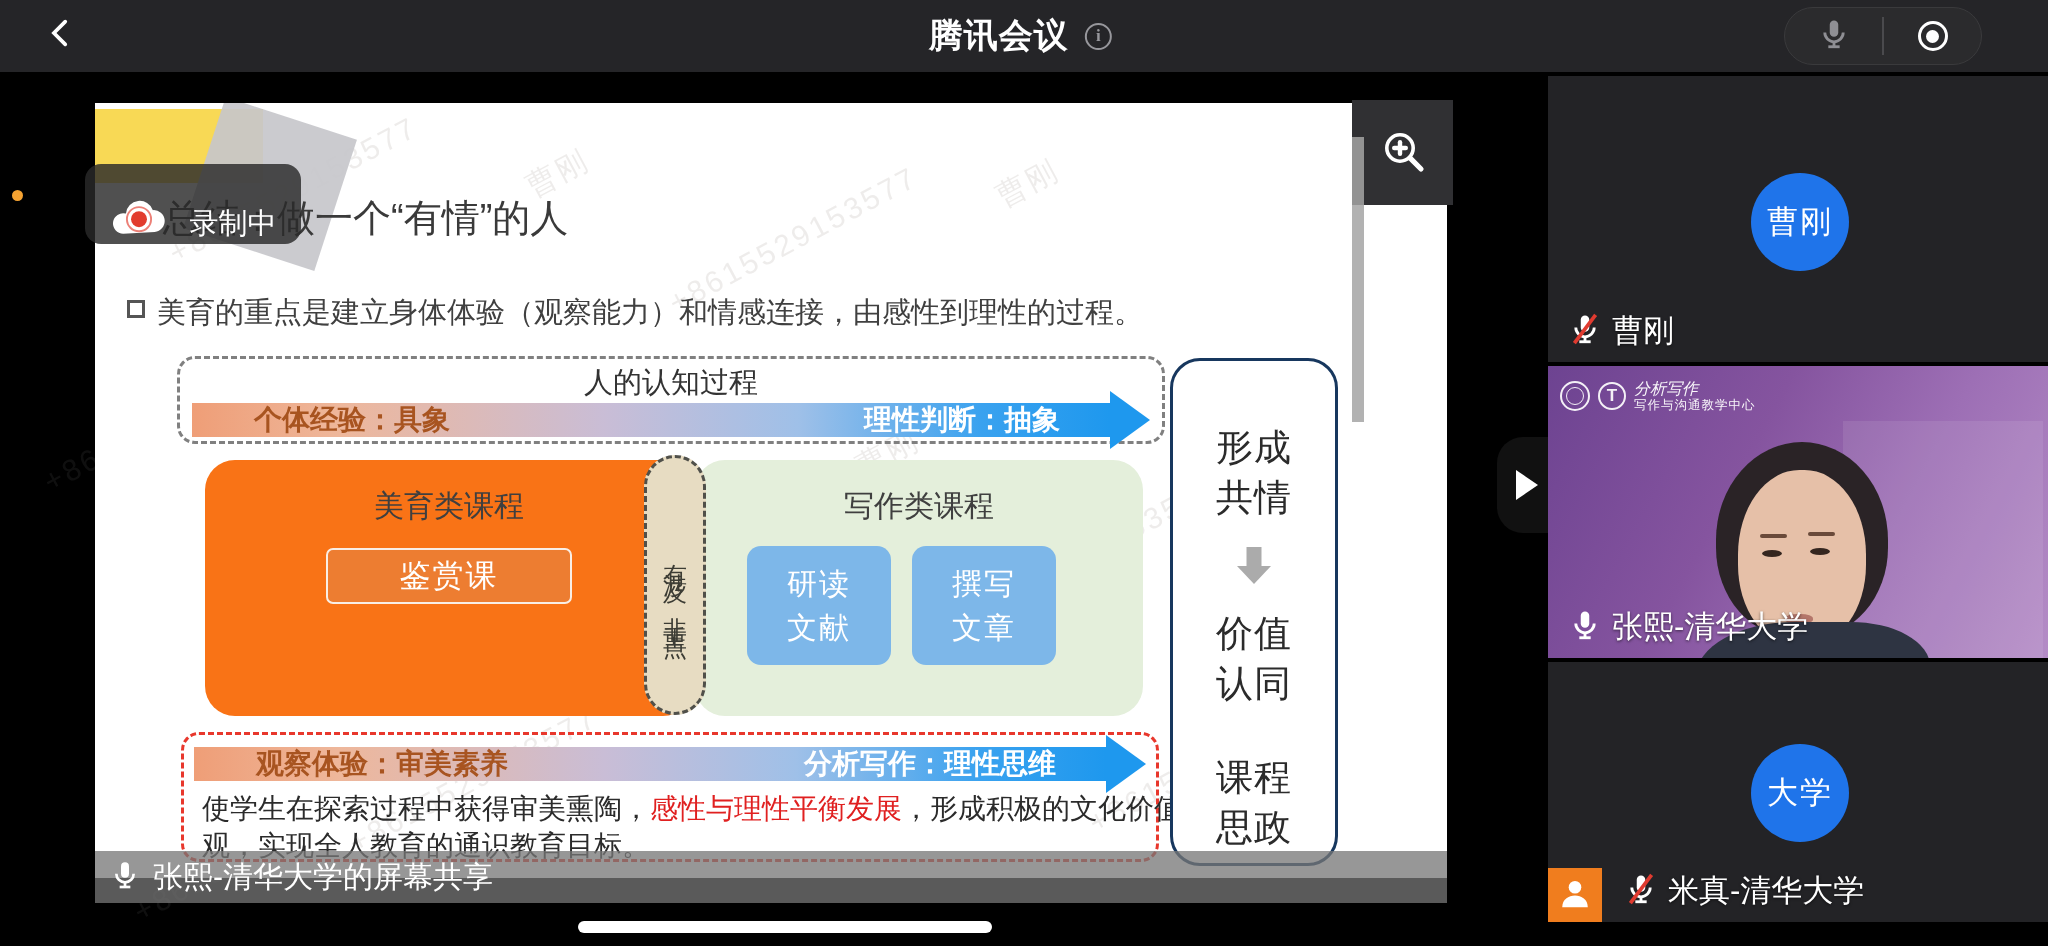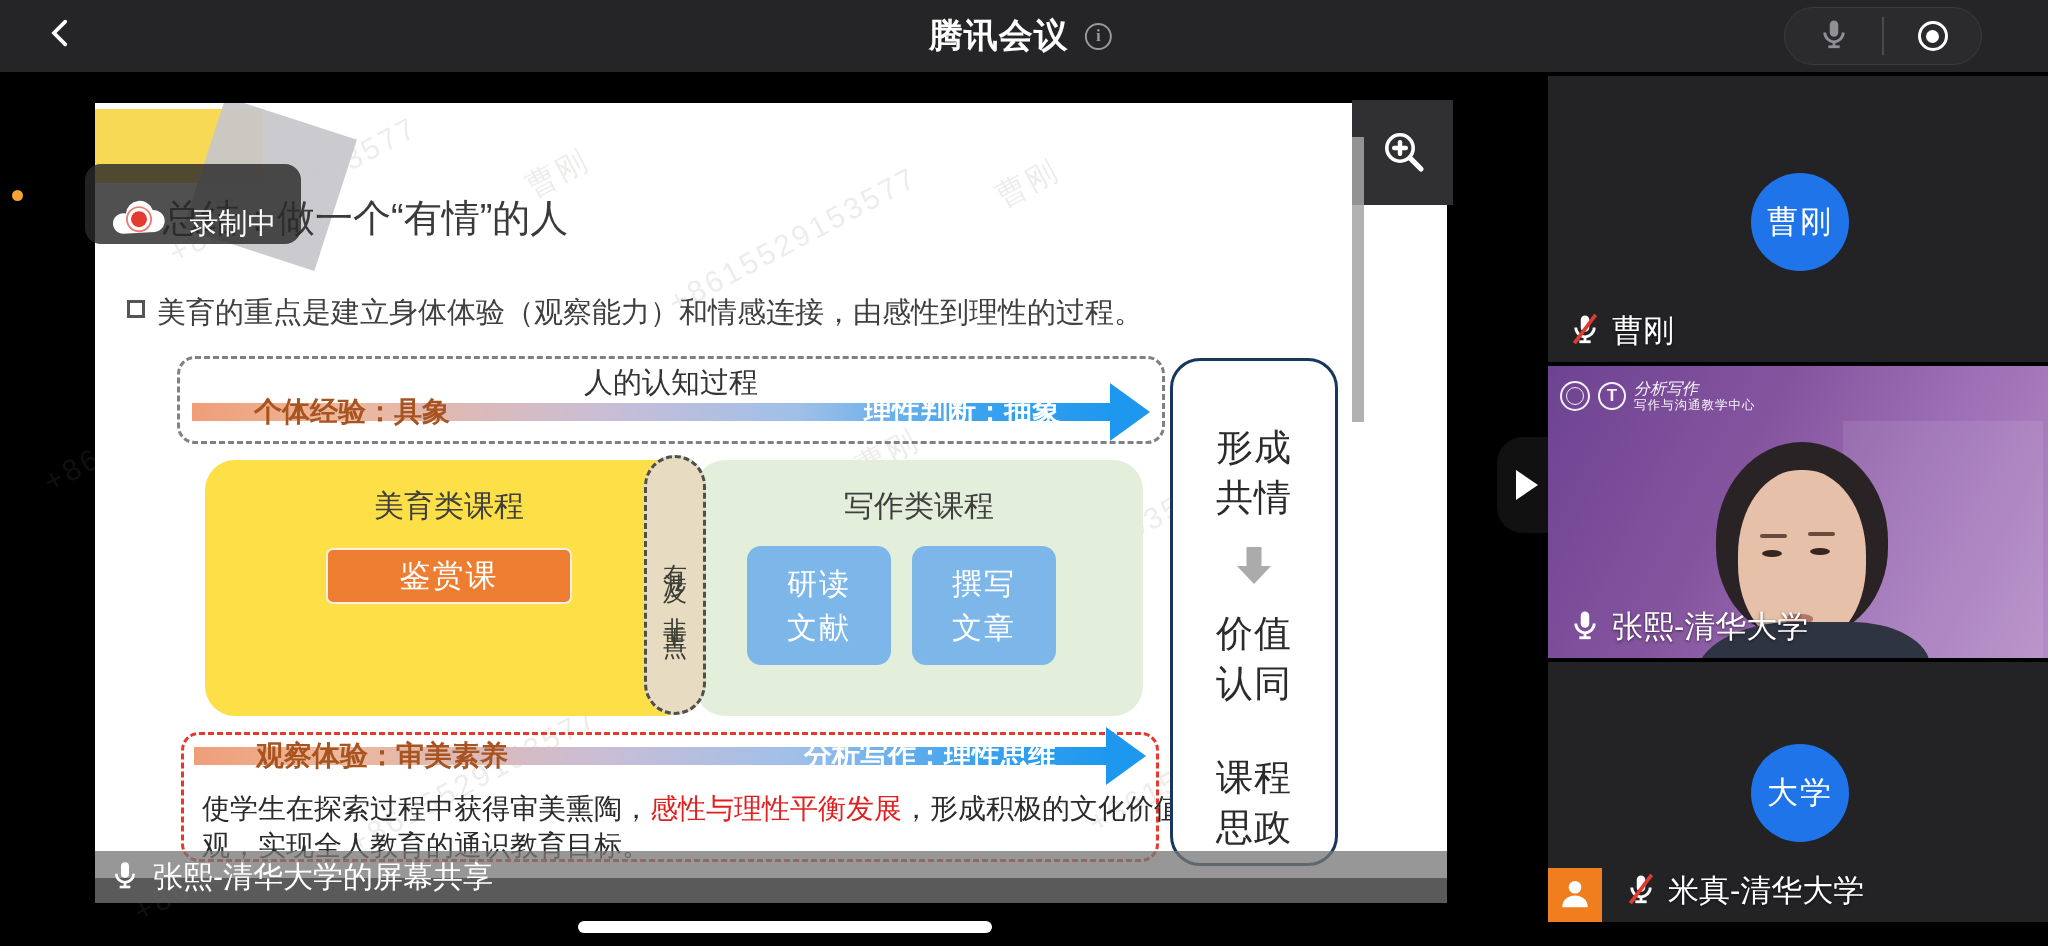"个体经验：具象" .gbar { height: 18px -> 34px }
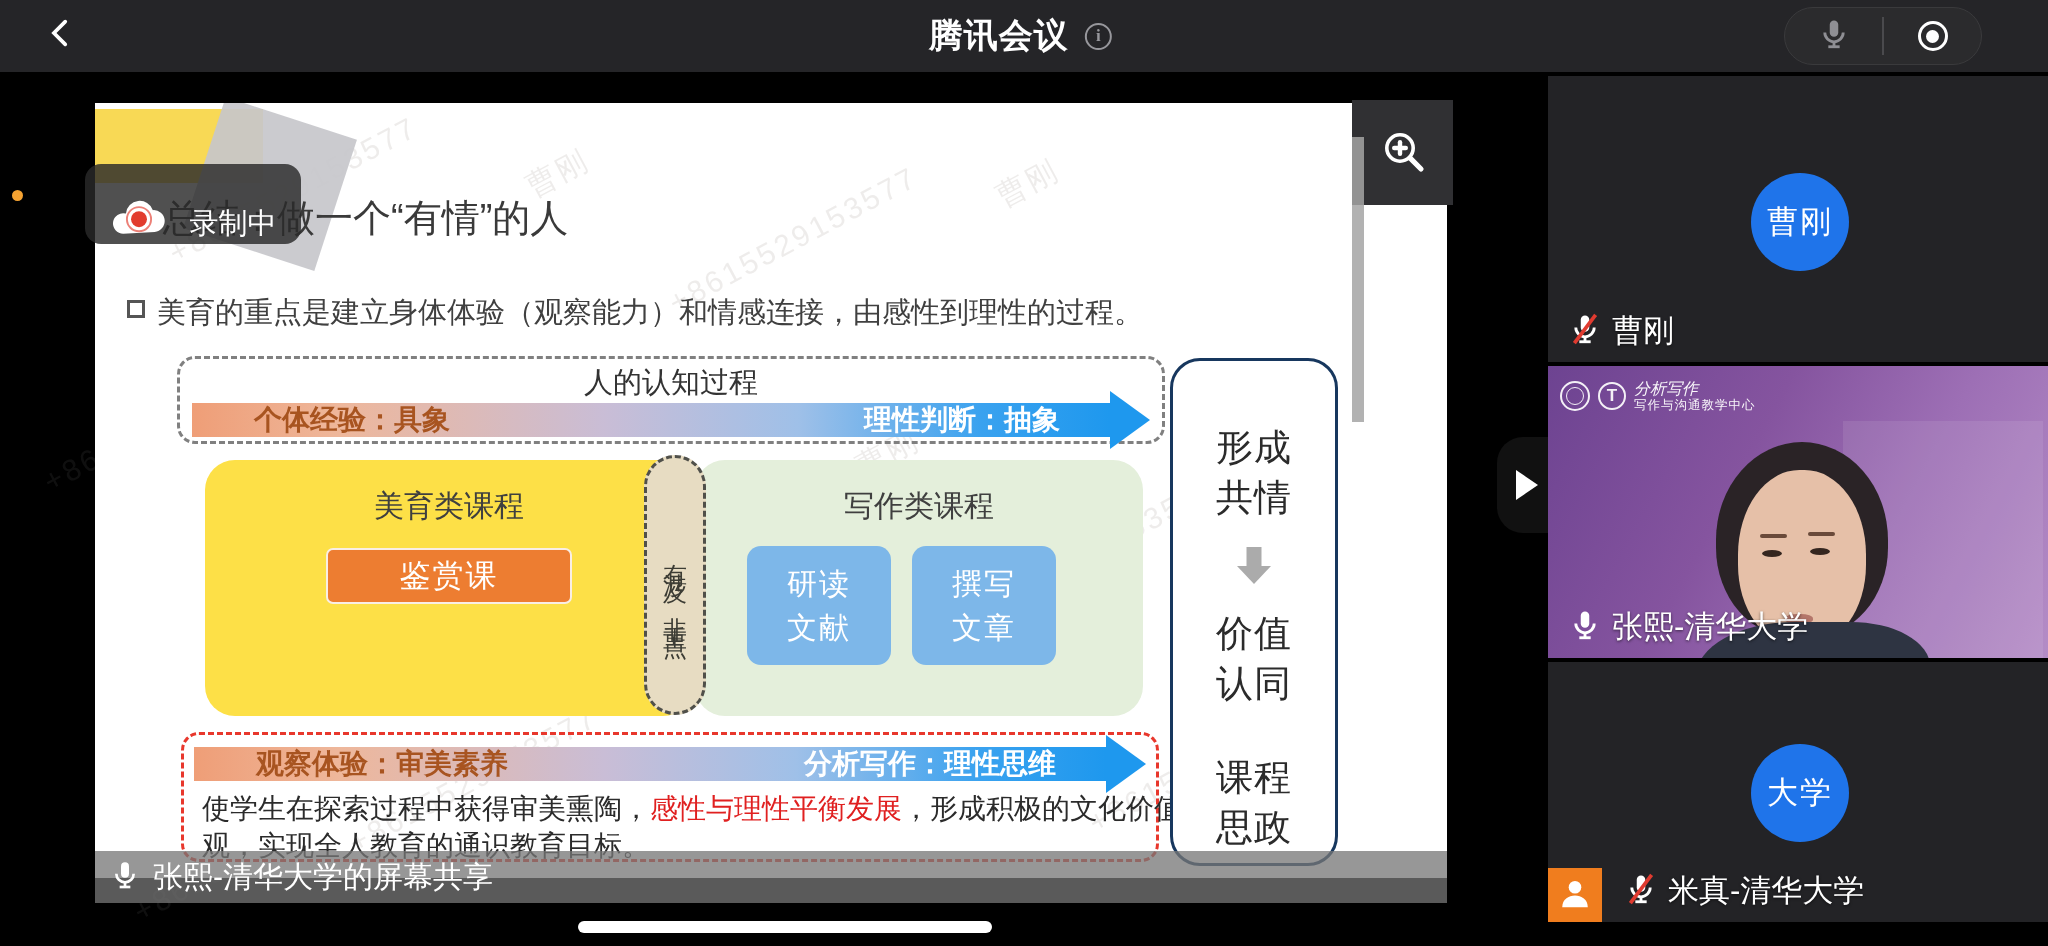"美育类课程" #peach-panel { background: #fde047 -> #f97316 }
